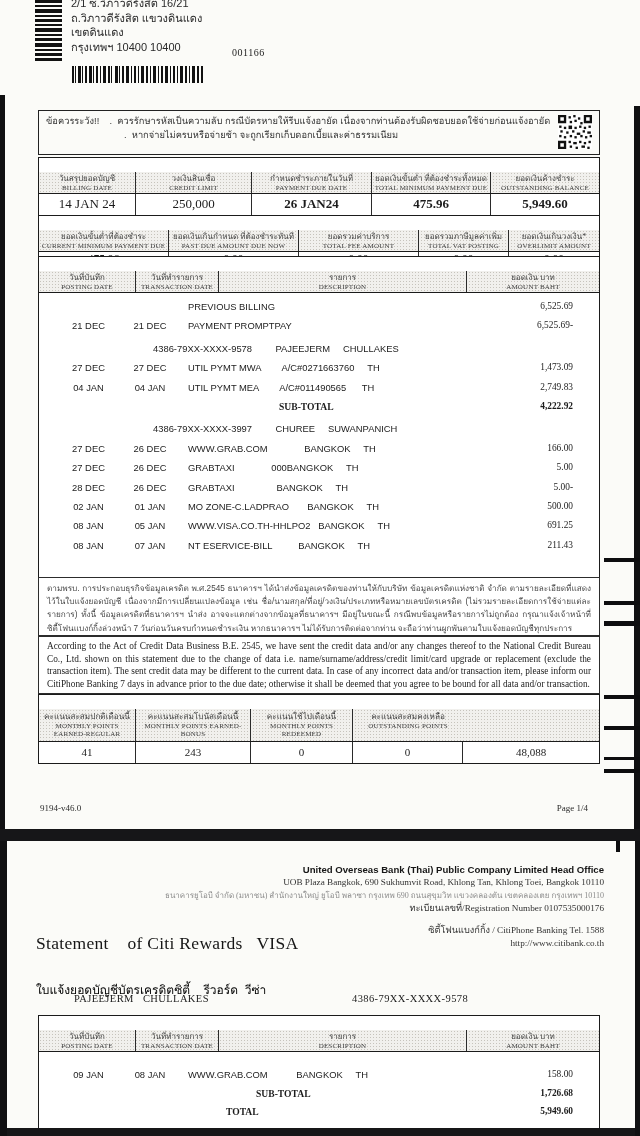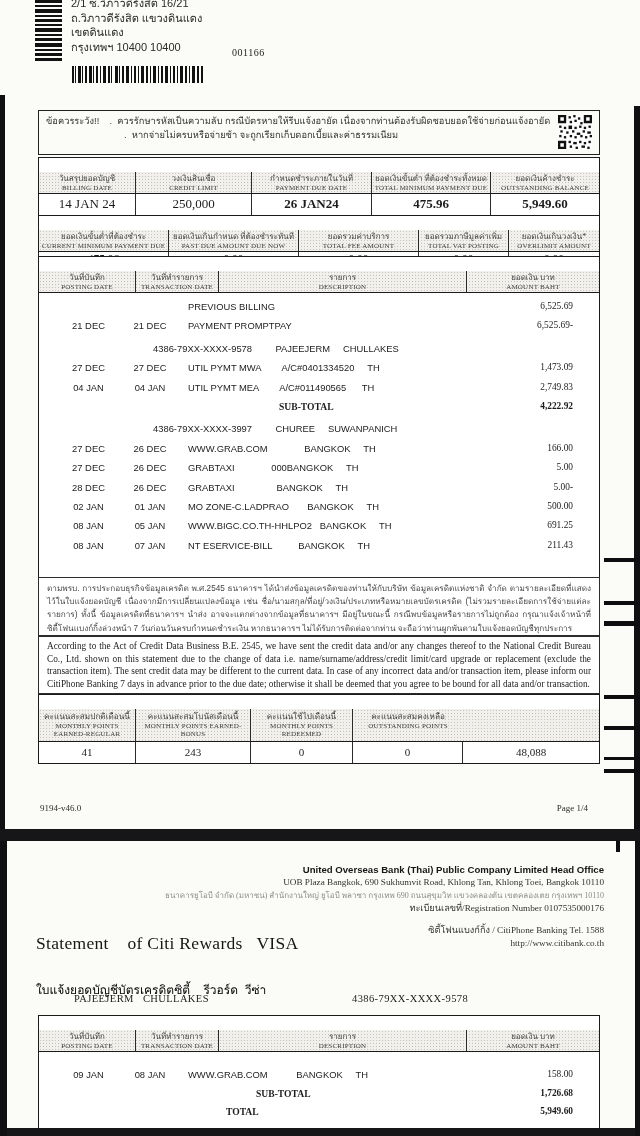"UTIL PYMT MWA A/C#0401334520 TH" span.c-desc { text: 0401334520 -> 0271663760 }
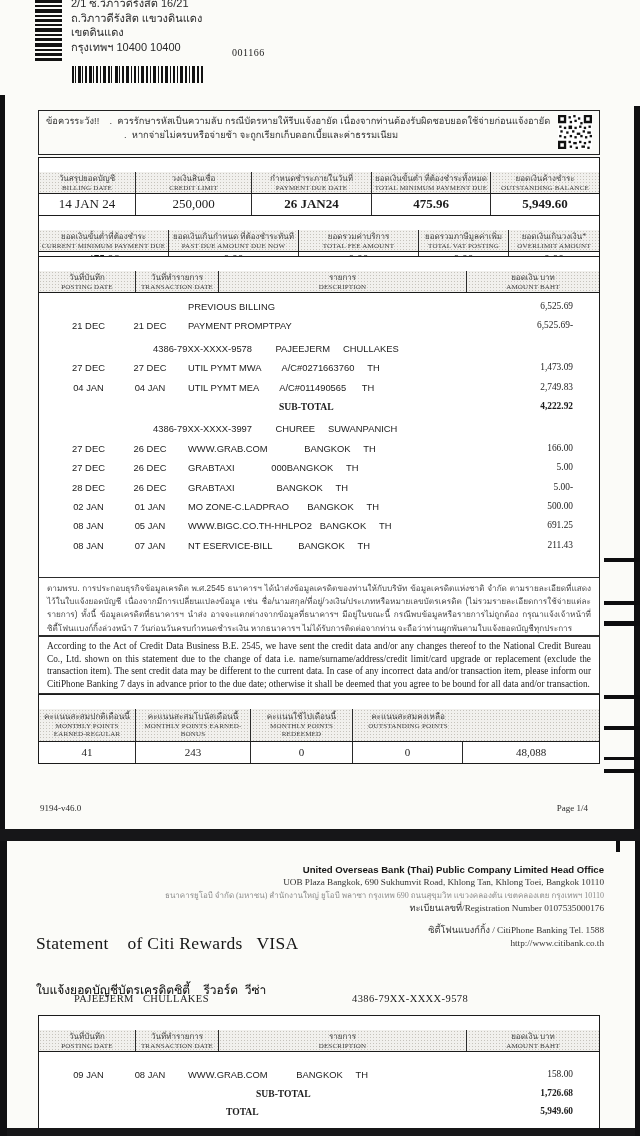"WWW.BIGC.CO.TH-HHLPO2 BANGKOK TH" span.c-desc { text: WWW.BIGC.CO.TH-HHLPO2 -> WWW.VISA.CO.TH-HHLPO2 }
